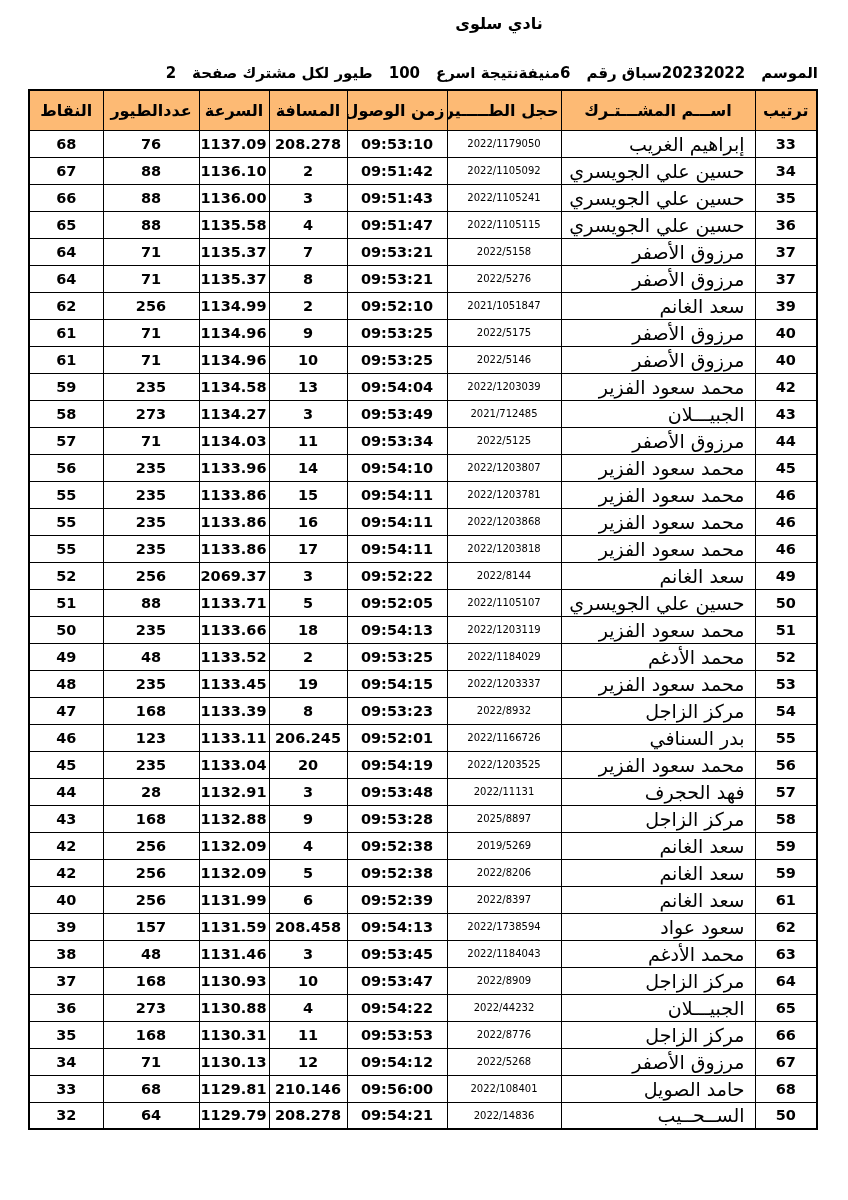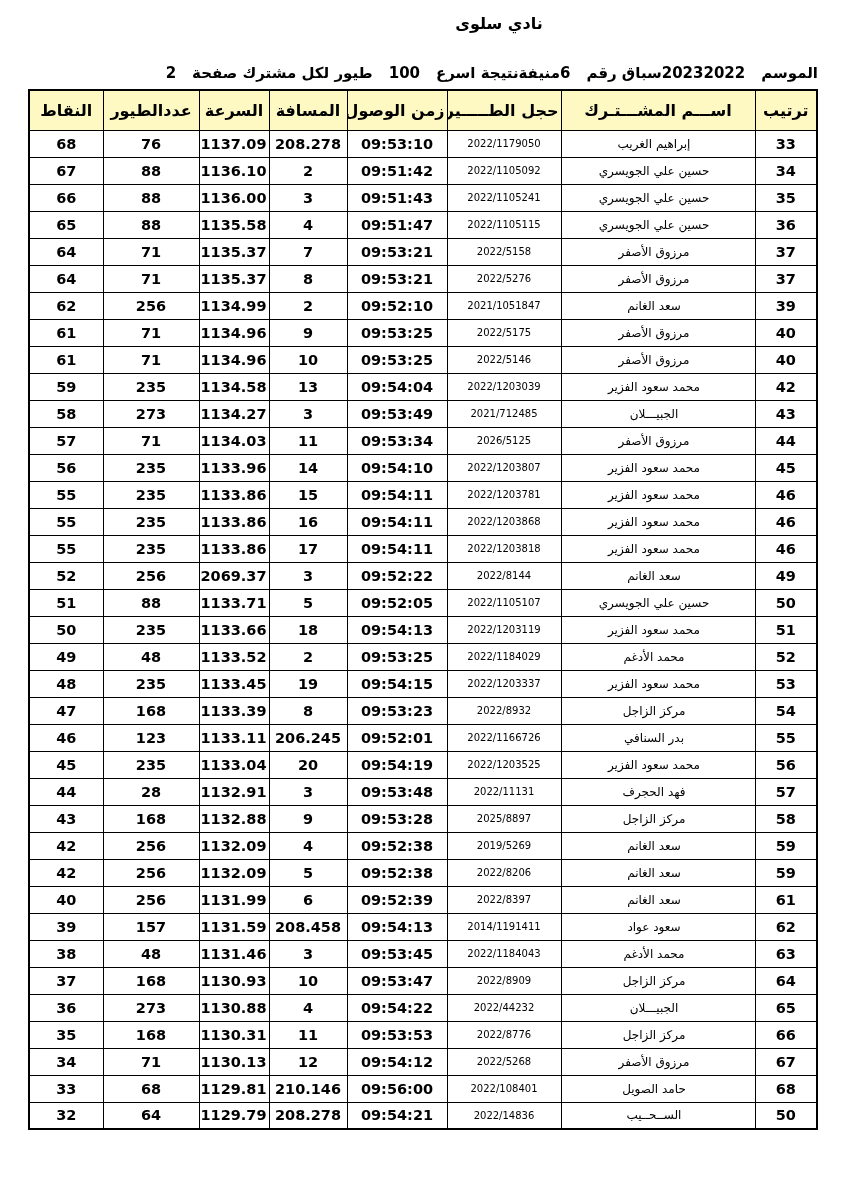"النقاط" .results thead th { background: #fef9c3 -> #fdba74 }
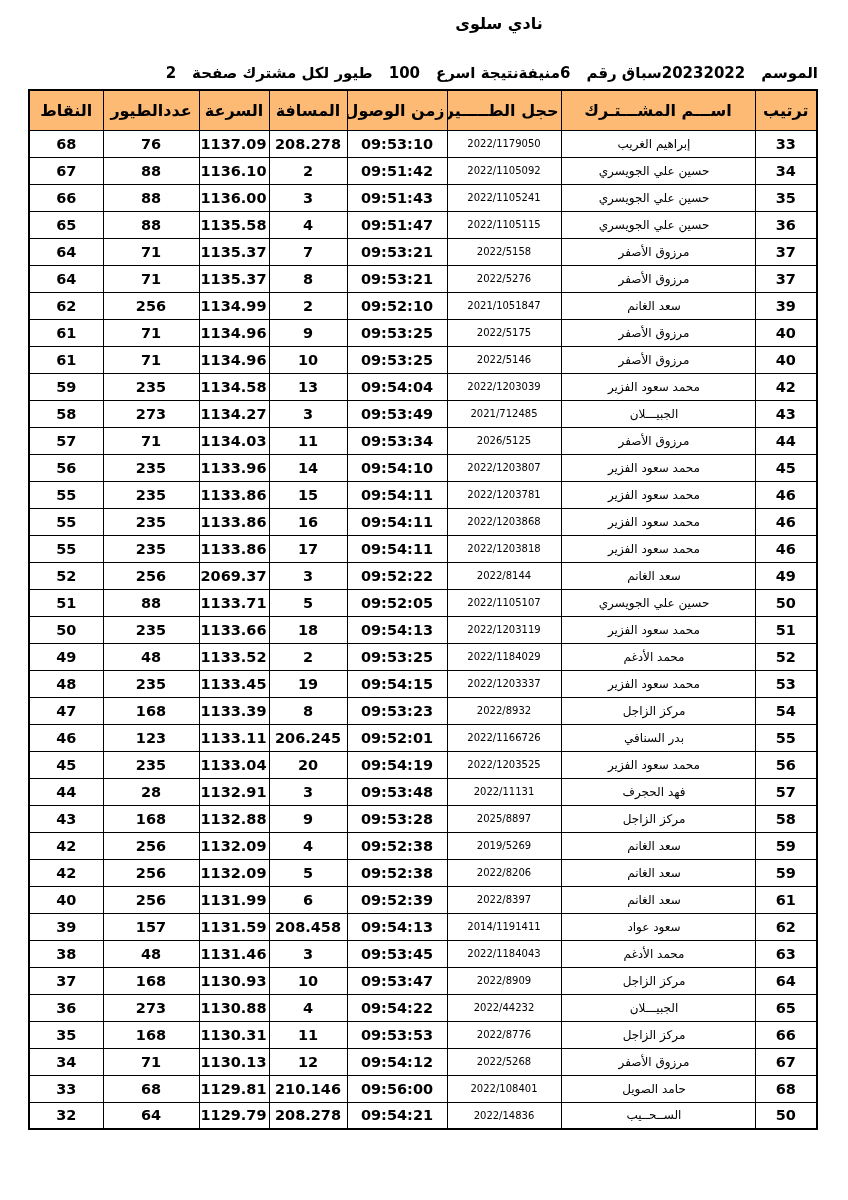"إبراهيم الغريب" .results td.name { font-size: 12px -> 19px; text-align: center -> right }
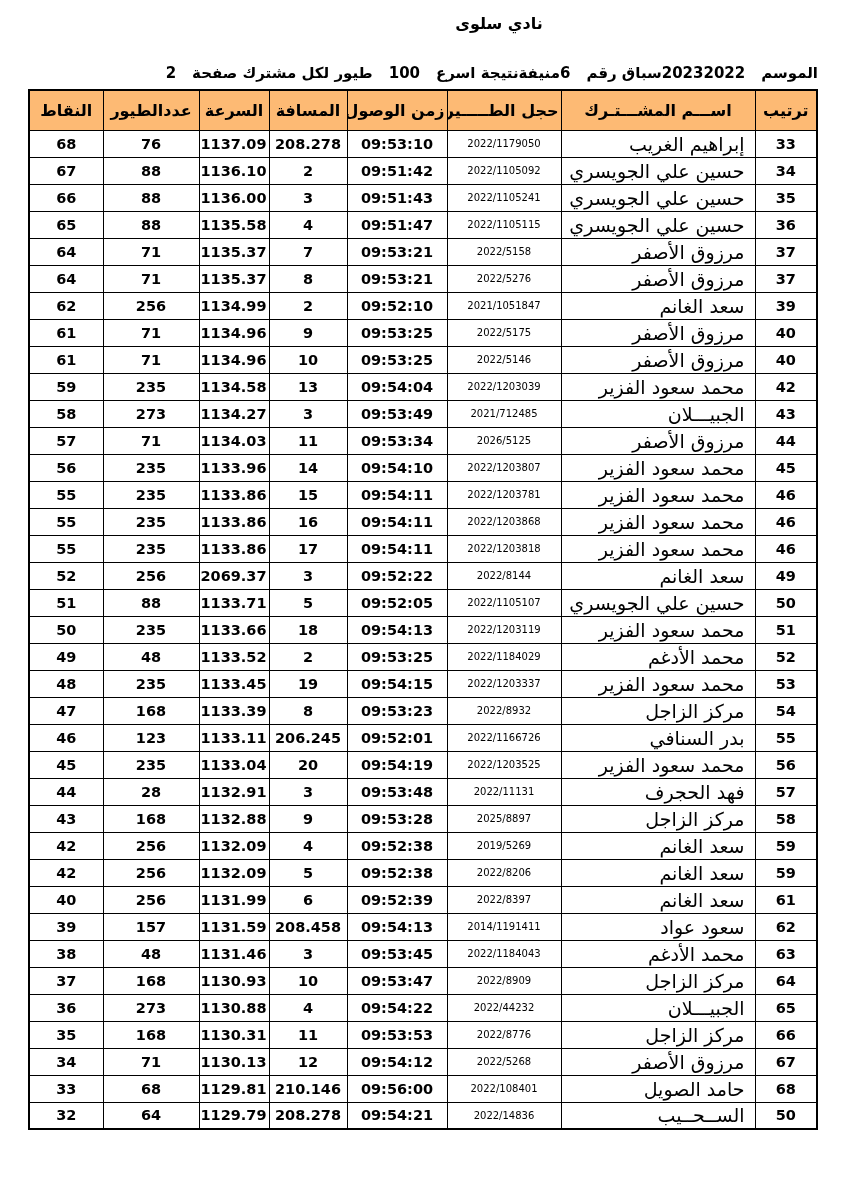"2026/5125" td.ring { text: 2026/5125 -> 2022/5125 }
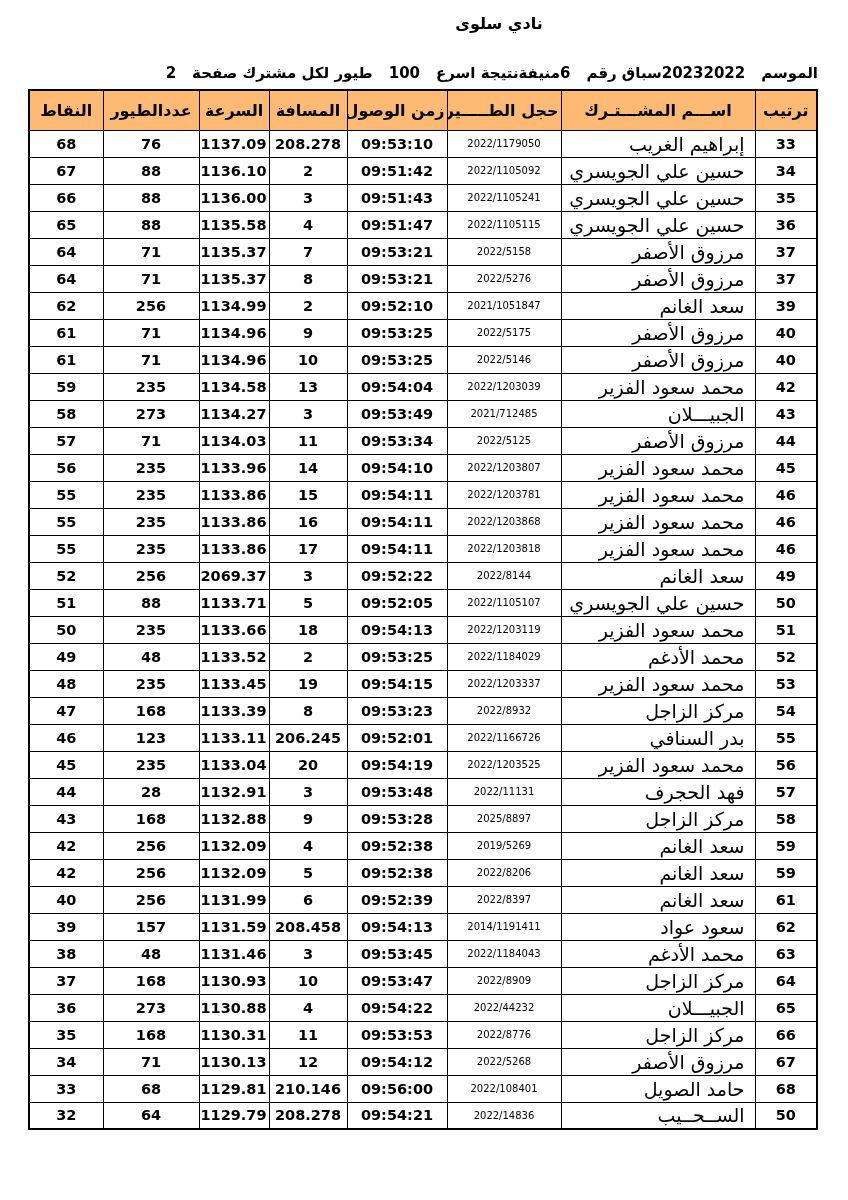"2014/1191411" td.ring { text: 2014/1191411 -> 2022/1738594 }
